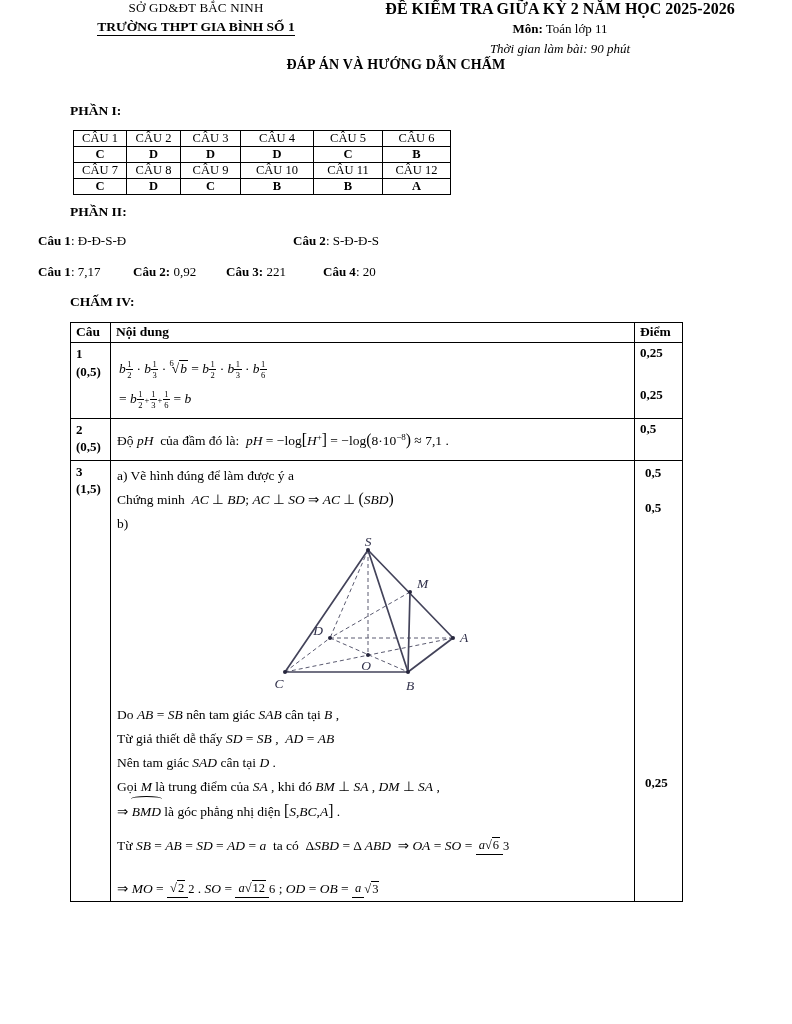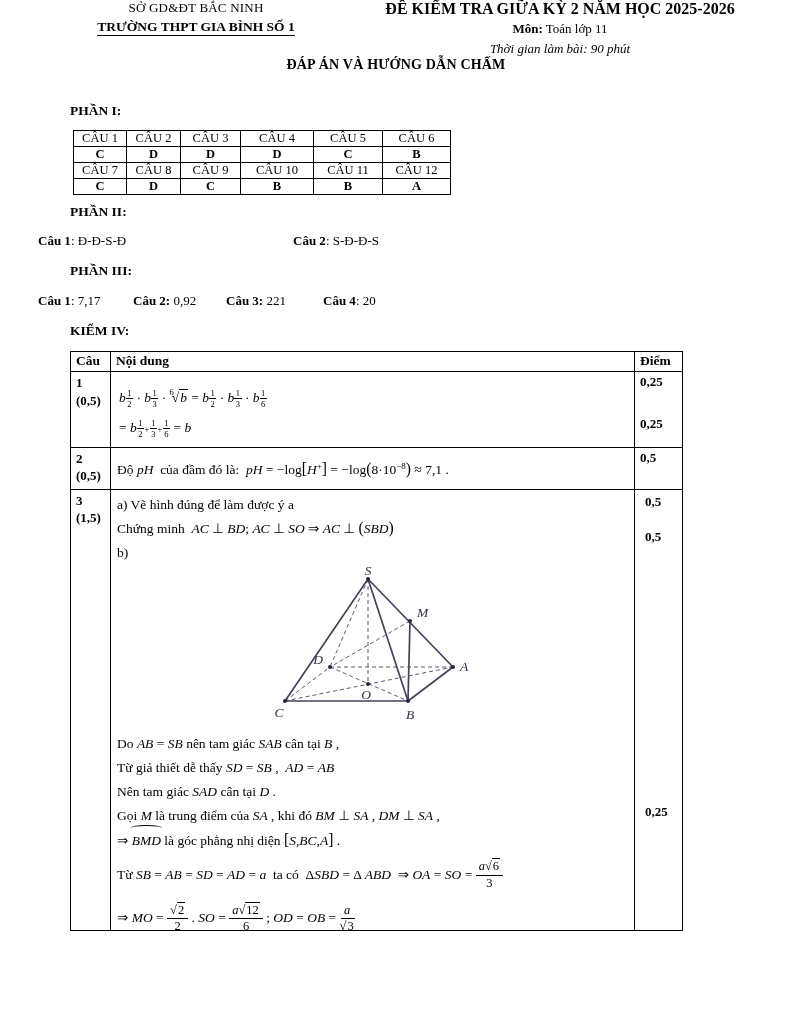"PHẦN III:" div.sec { html: <div>PHẦN III:</div> -> none }
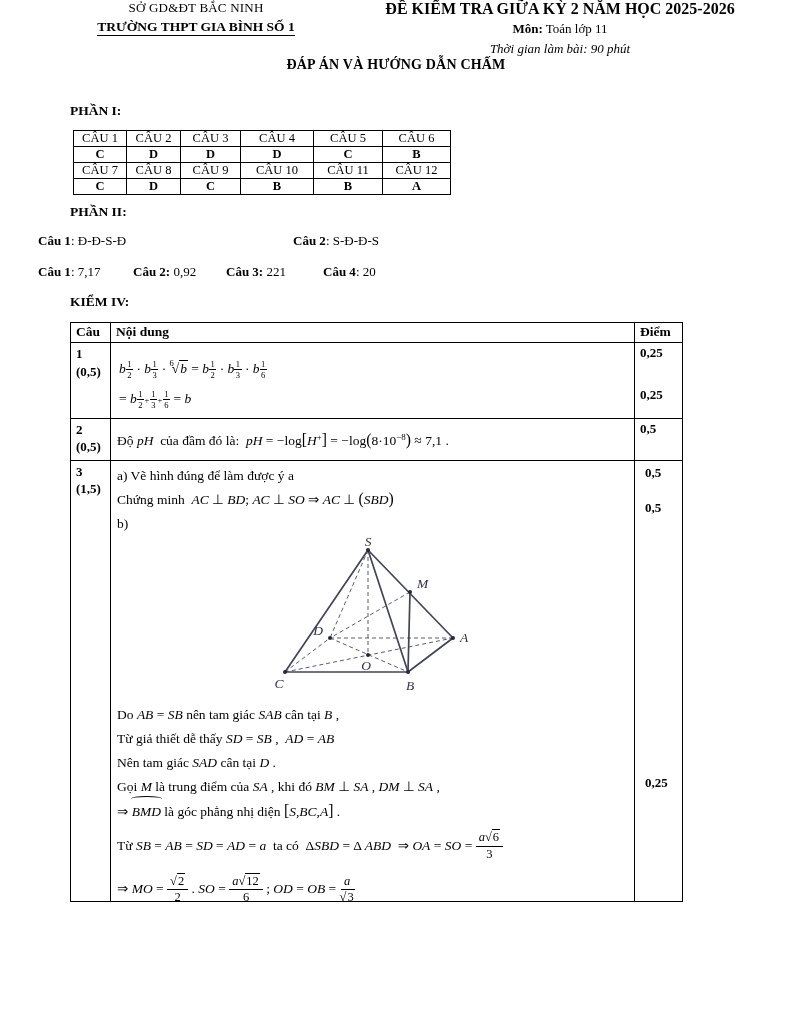"KIỂM IV:" div.sec { text: KIỂM -> CHẤM }
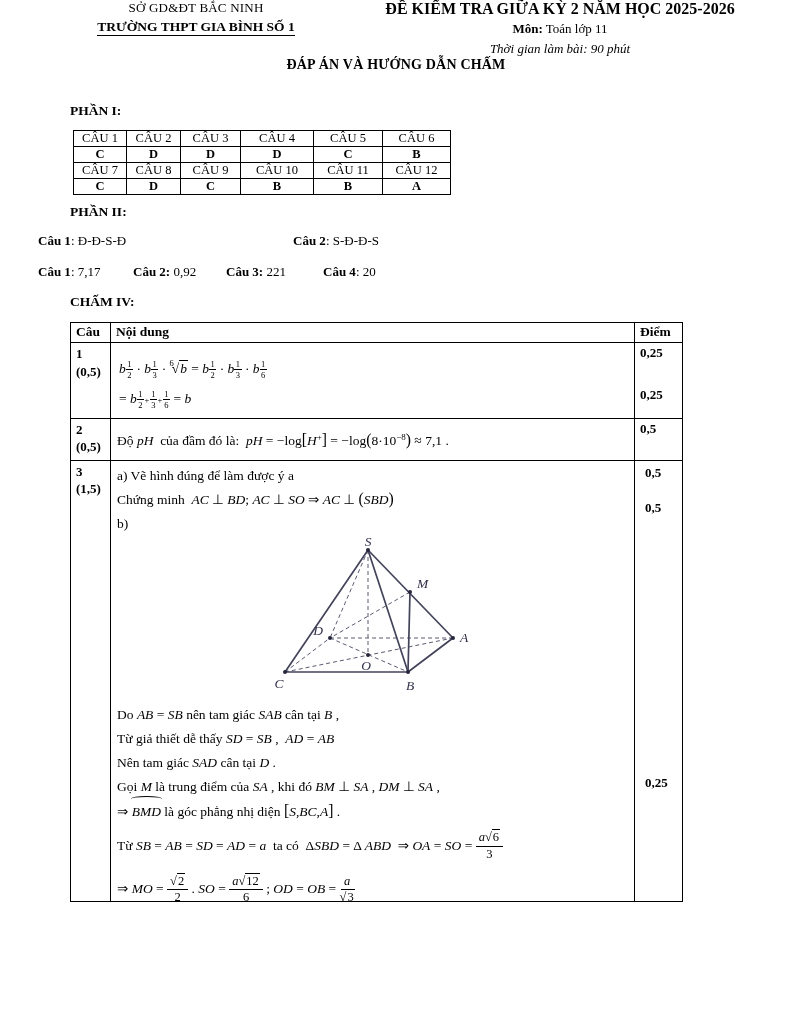"a√6" .fr { flex-direction: column -> none }
